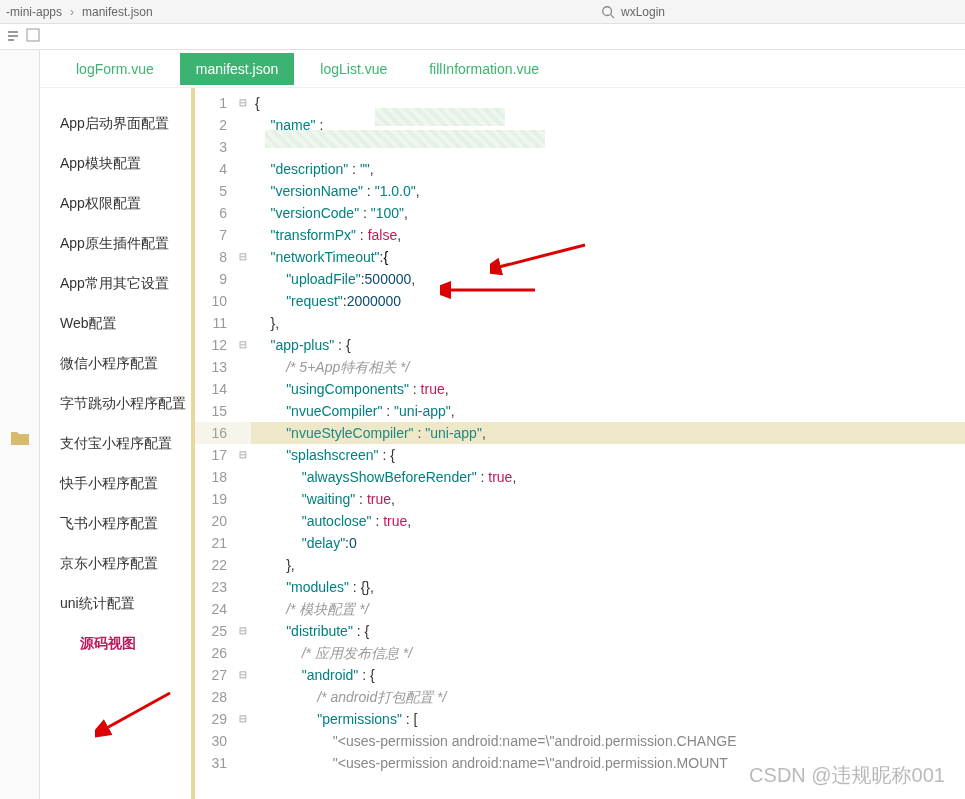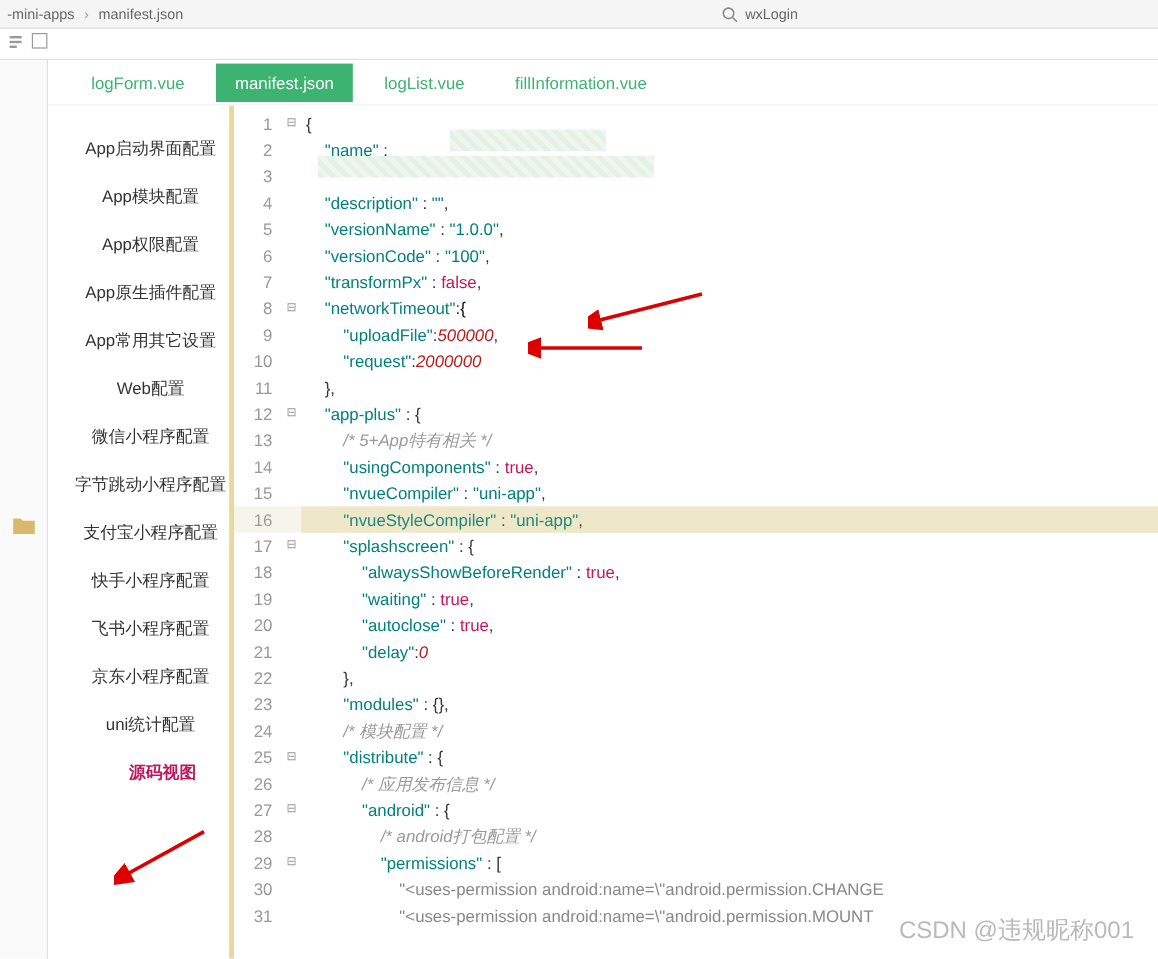"App启动界面配置" .sidebar { text-align: center -> none }
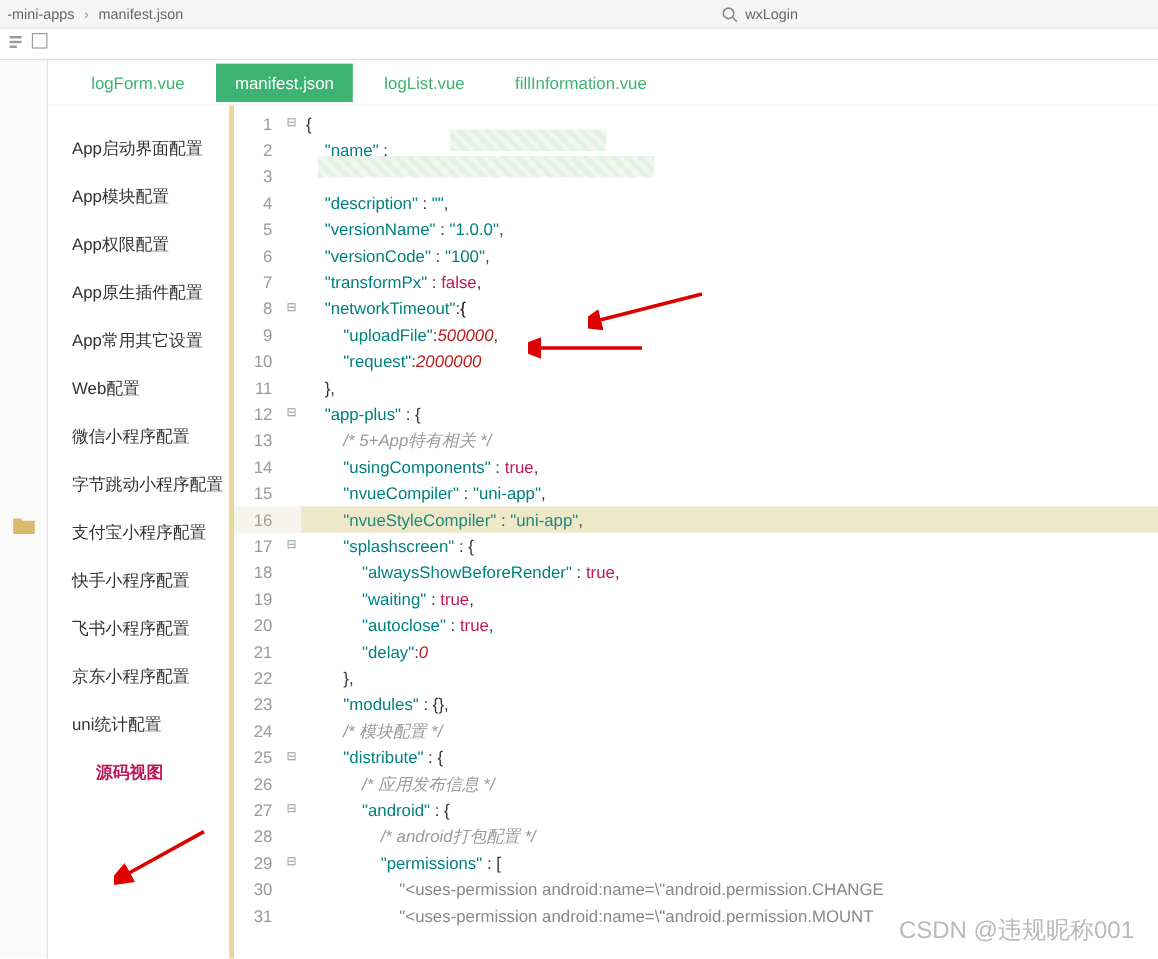"500000" .tk-num { color: #b91c1c -> #0c4a6e; font-style: italic -> none }
